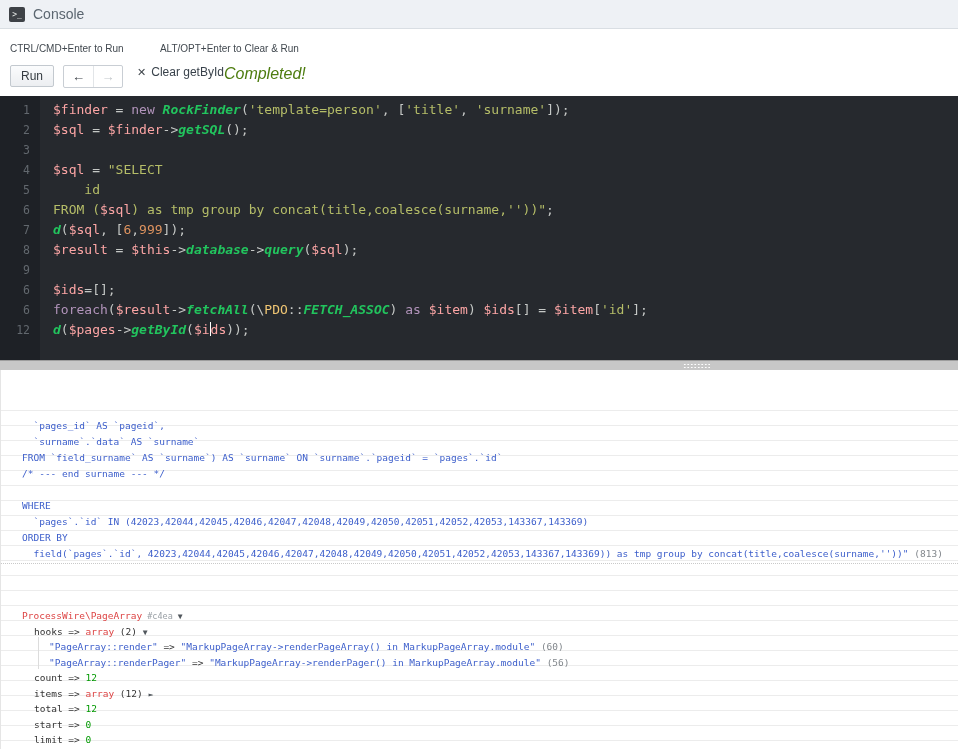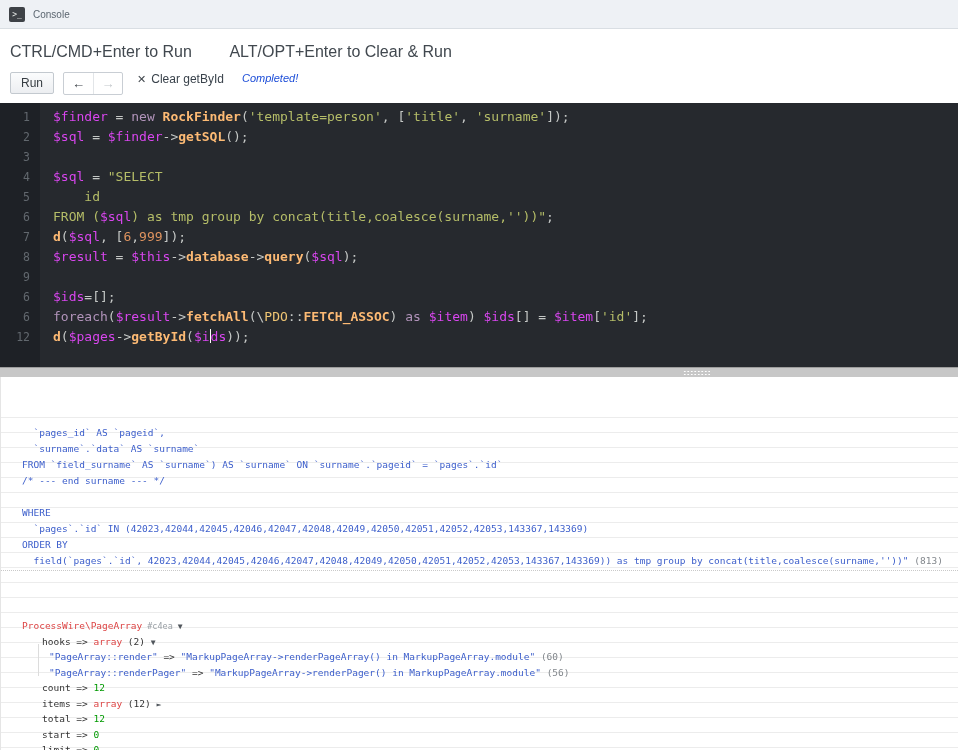"Console" .panel-title { font-size: 10px -> 14px }
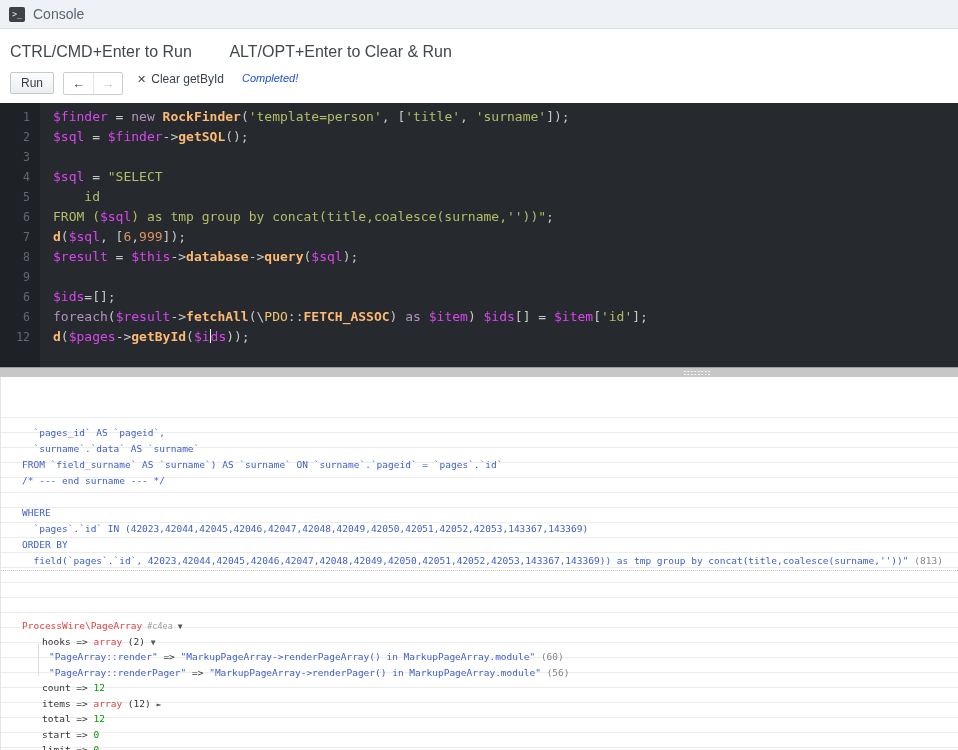"CTRL/CMD+Enter to Run ALT/OPT+Enter to" .shortcuts { font-size: 16px -> 10px }
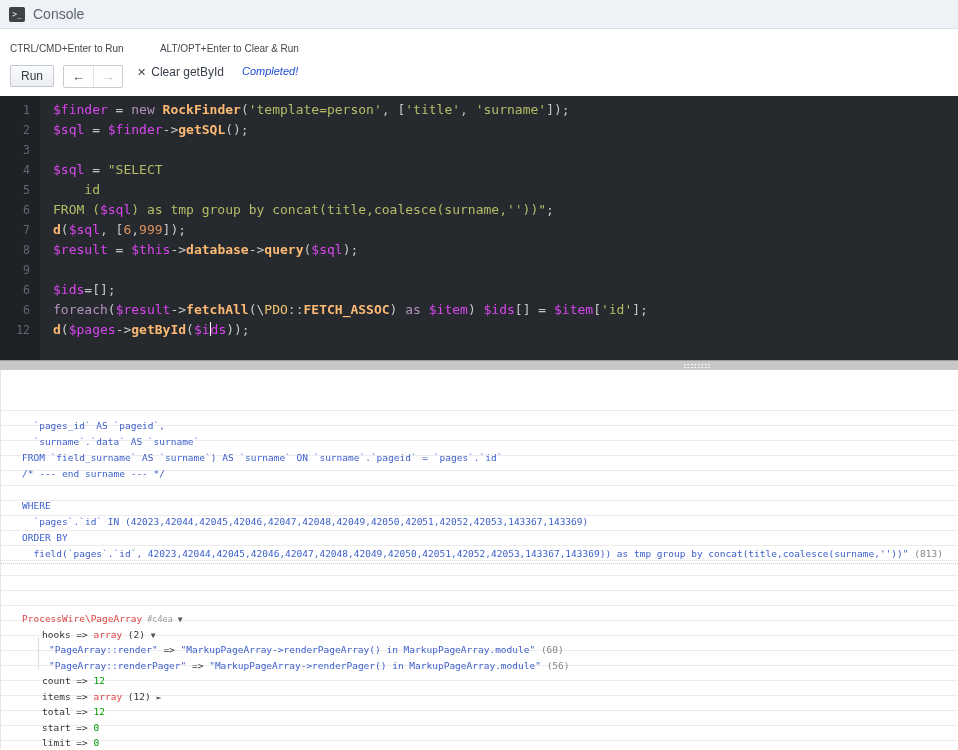"Completed!" .status-completed { color: #1d4ed8 -> #4d7c0f; font-size: 11px -> 16px; margin-left: 18px -> none }
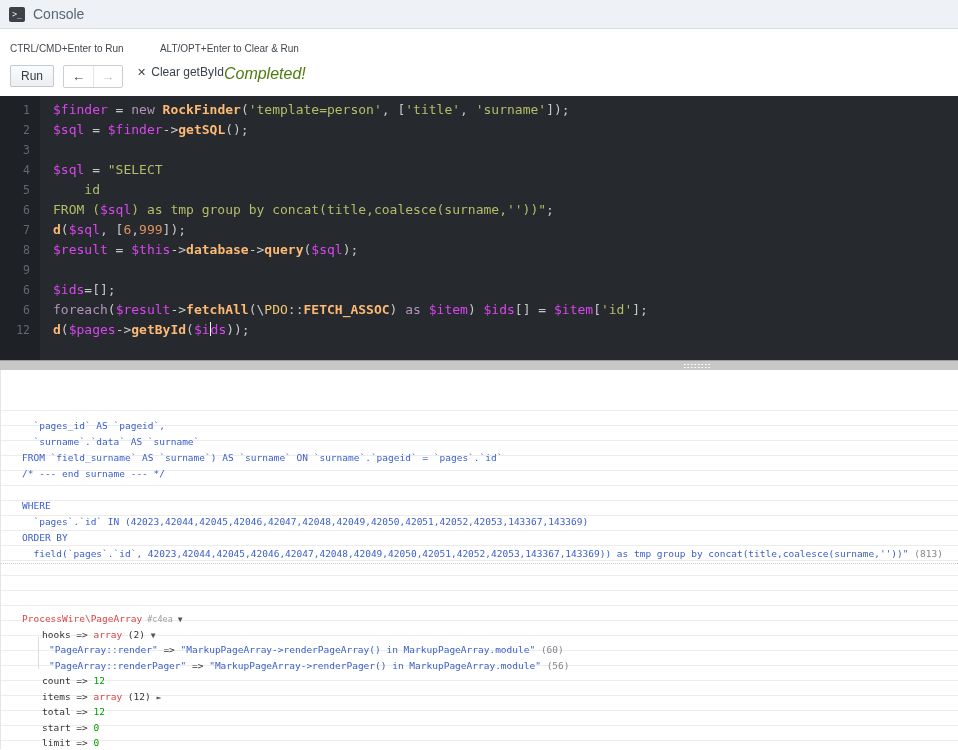"$finder" .tk-v { color: #d946ef -> #fca5a5 }
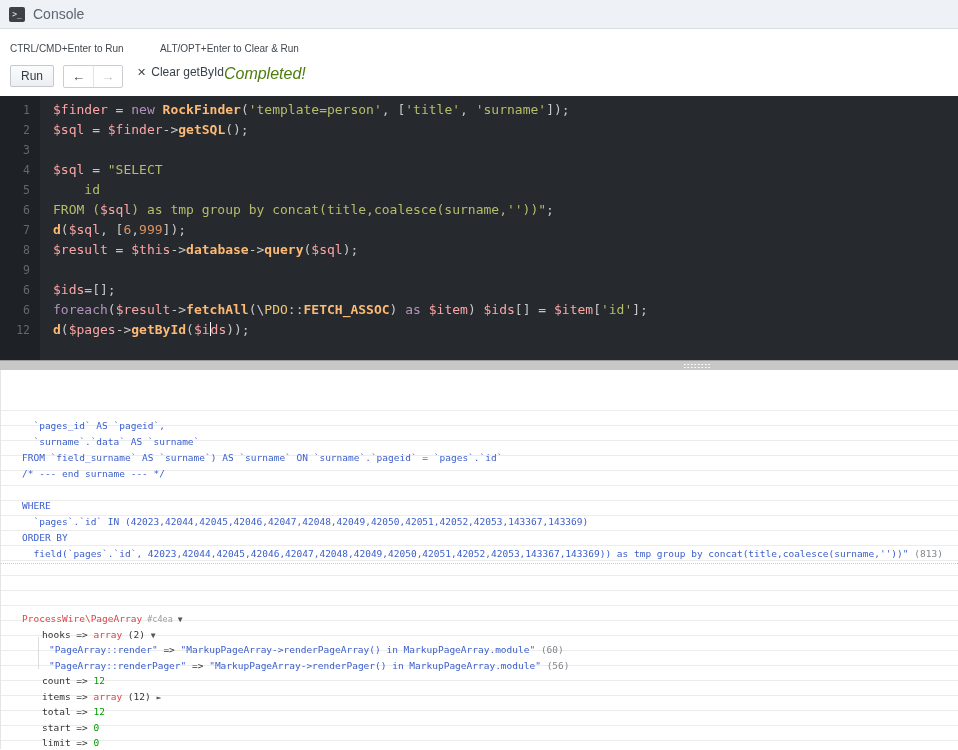"RockFinder" .tk-f { color: #fdba74 -> #22c55e; font-style: none -> italic }
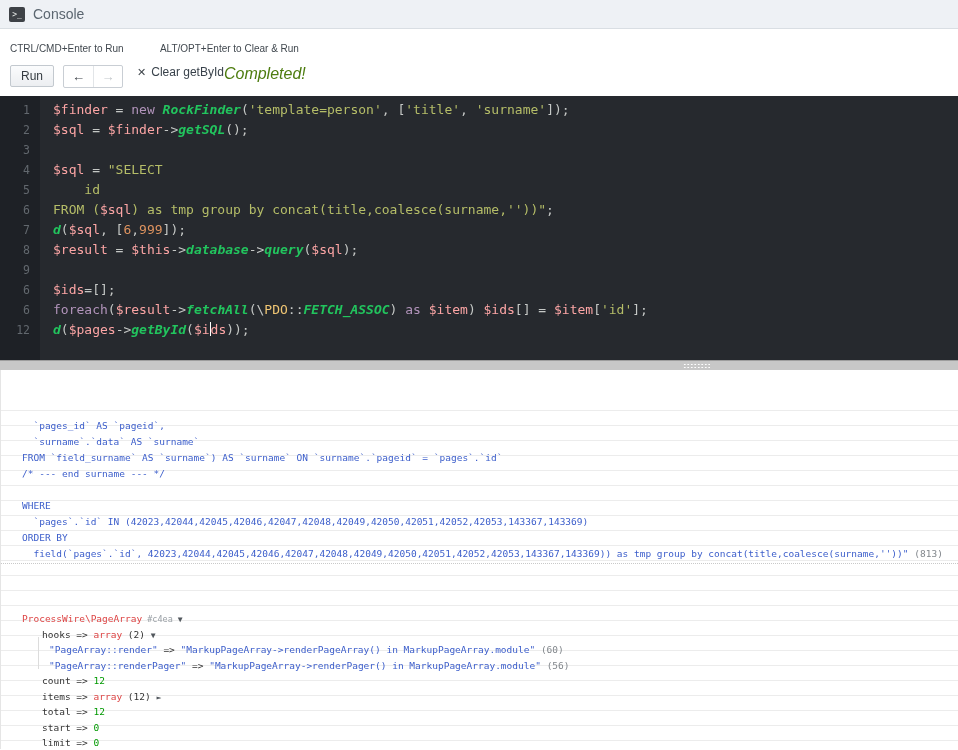"ProcessWire\PageArray #c4ea ▼" .dump-block div { line-height: 22px -> 16px }
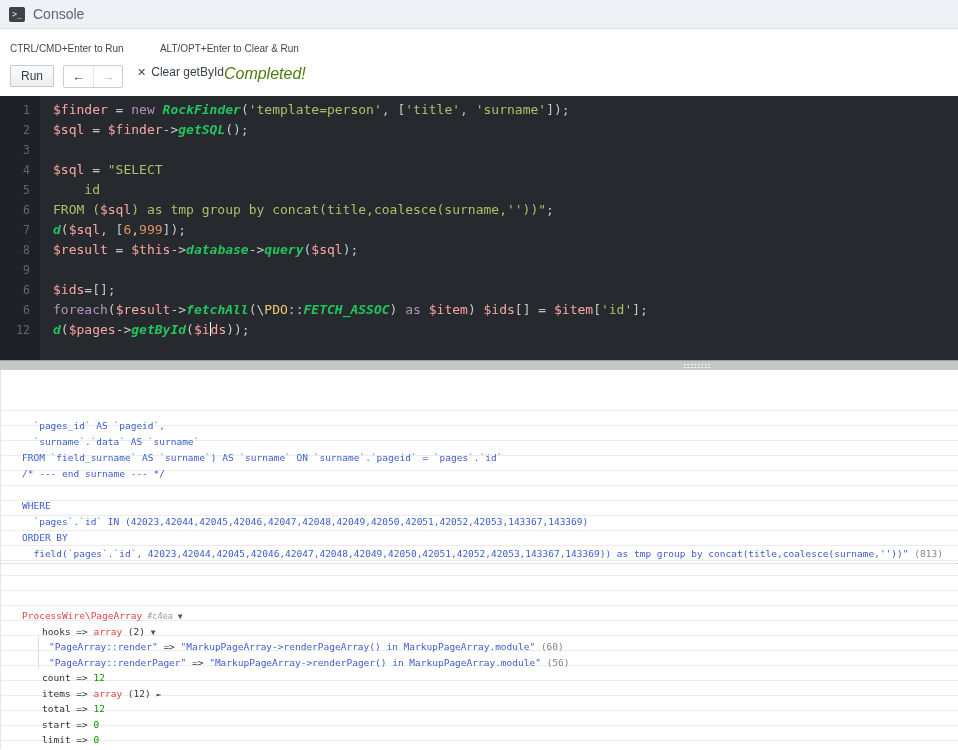"hooks" .d-key { margin-left: 8px -> none }
